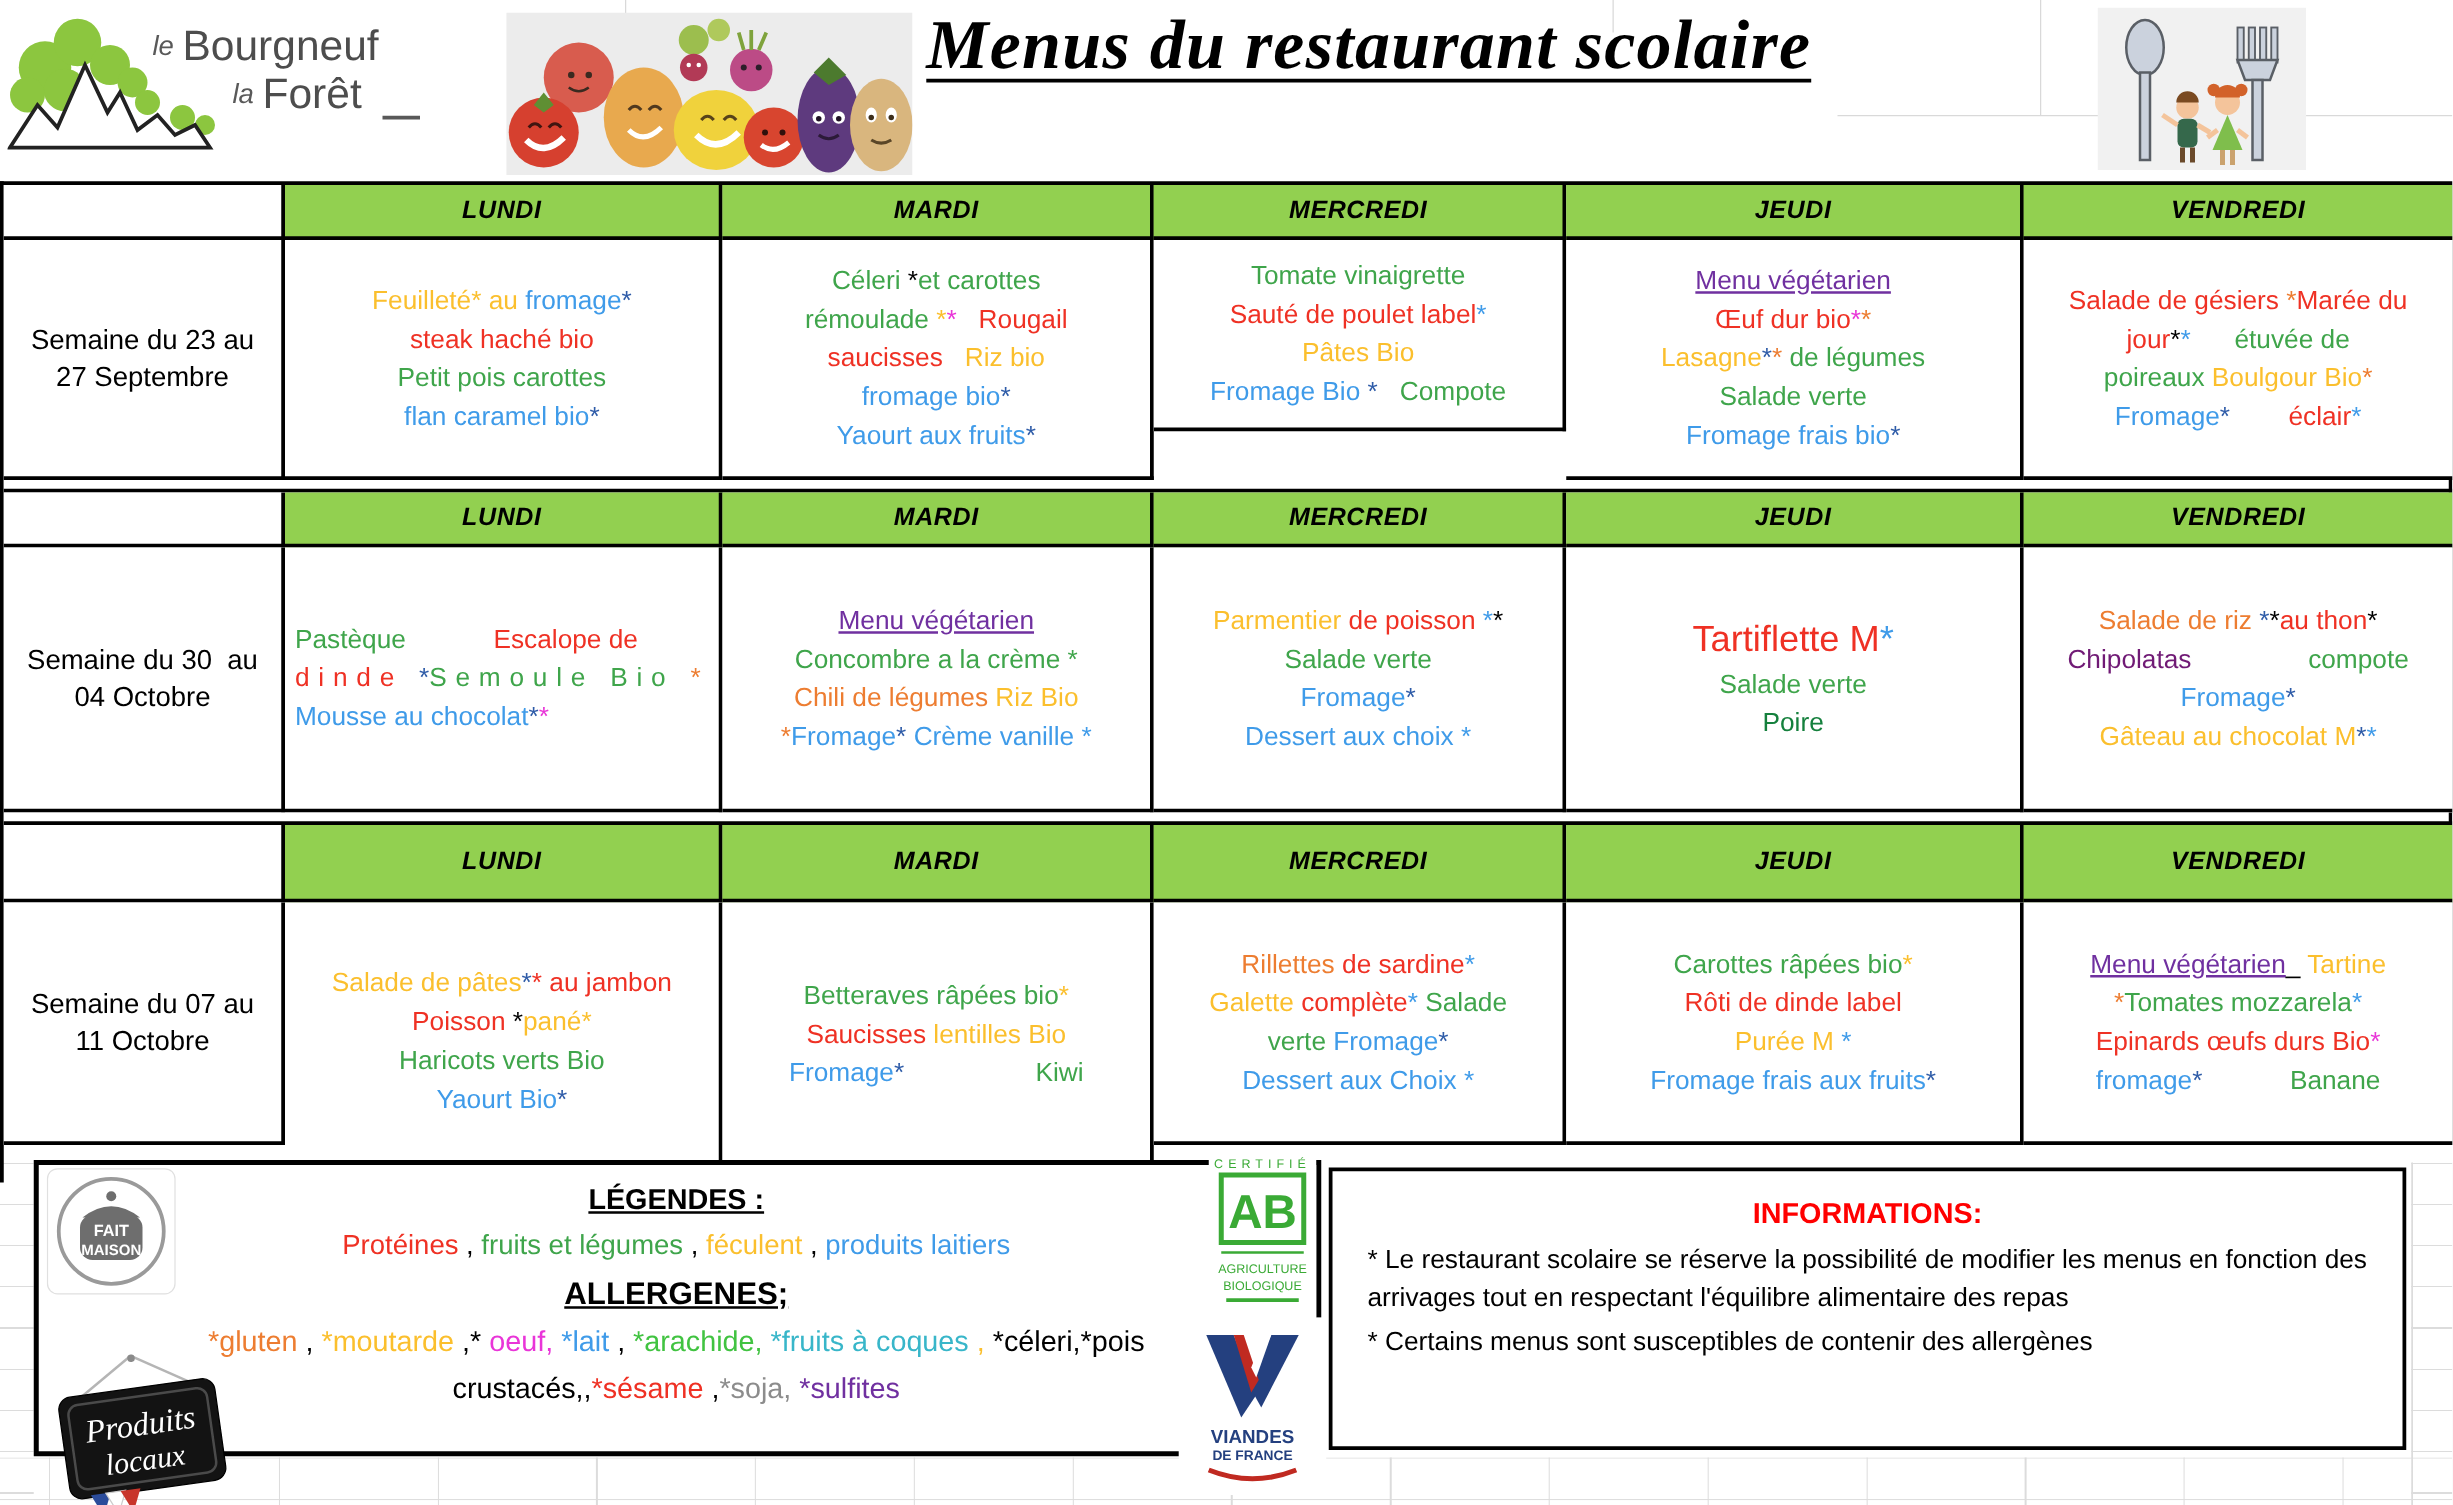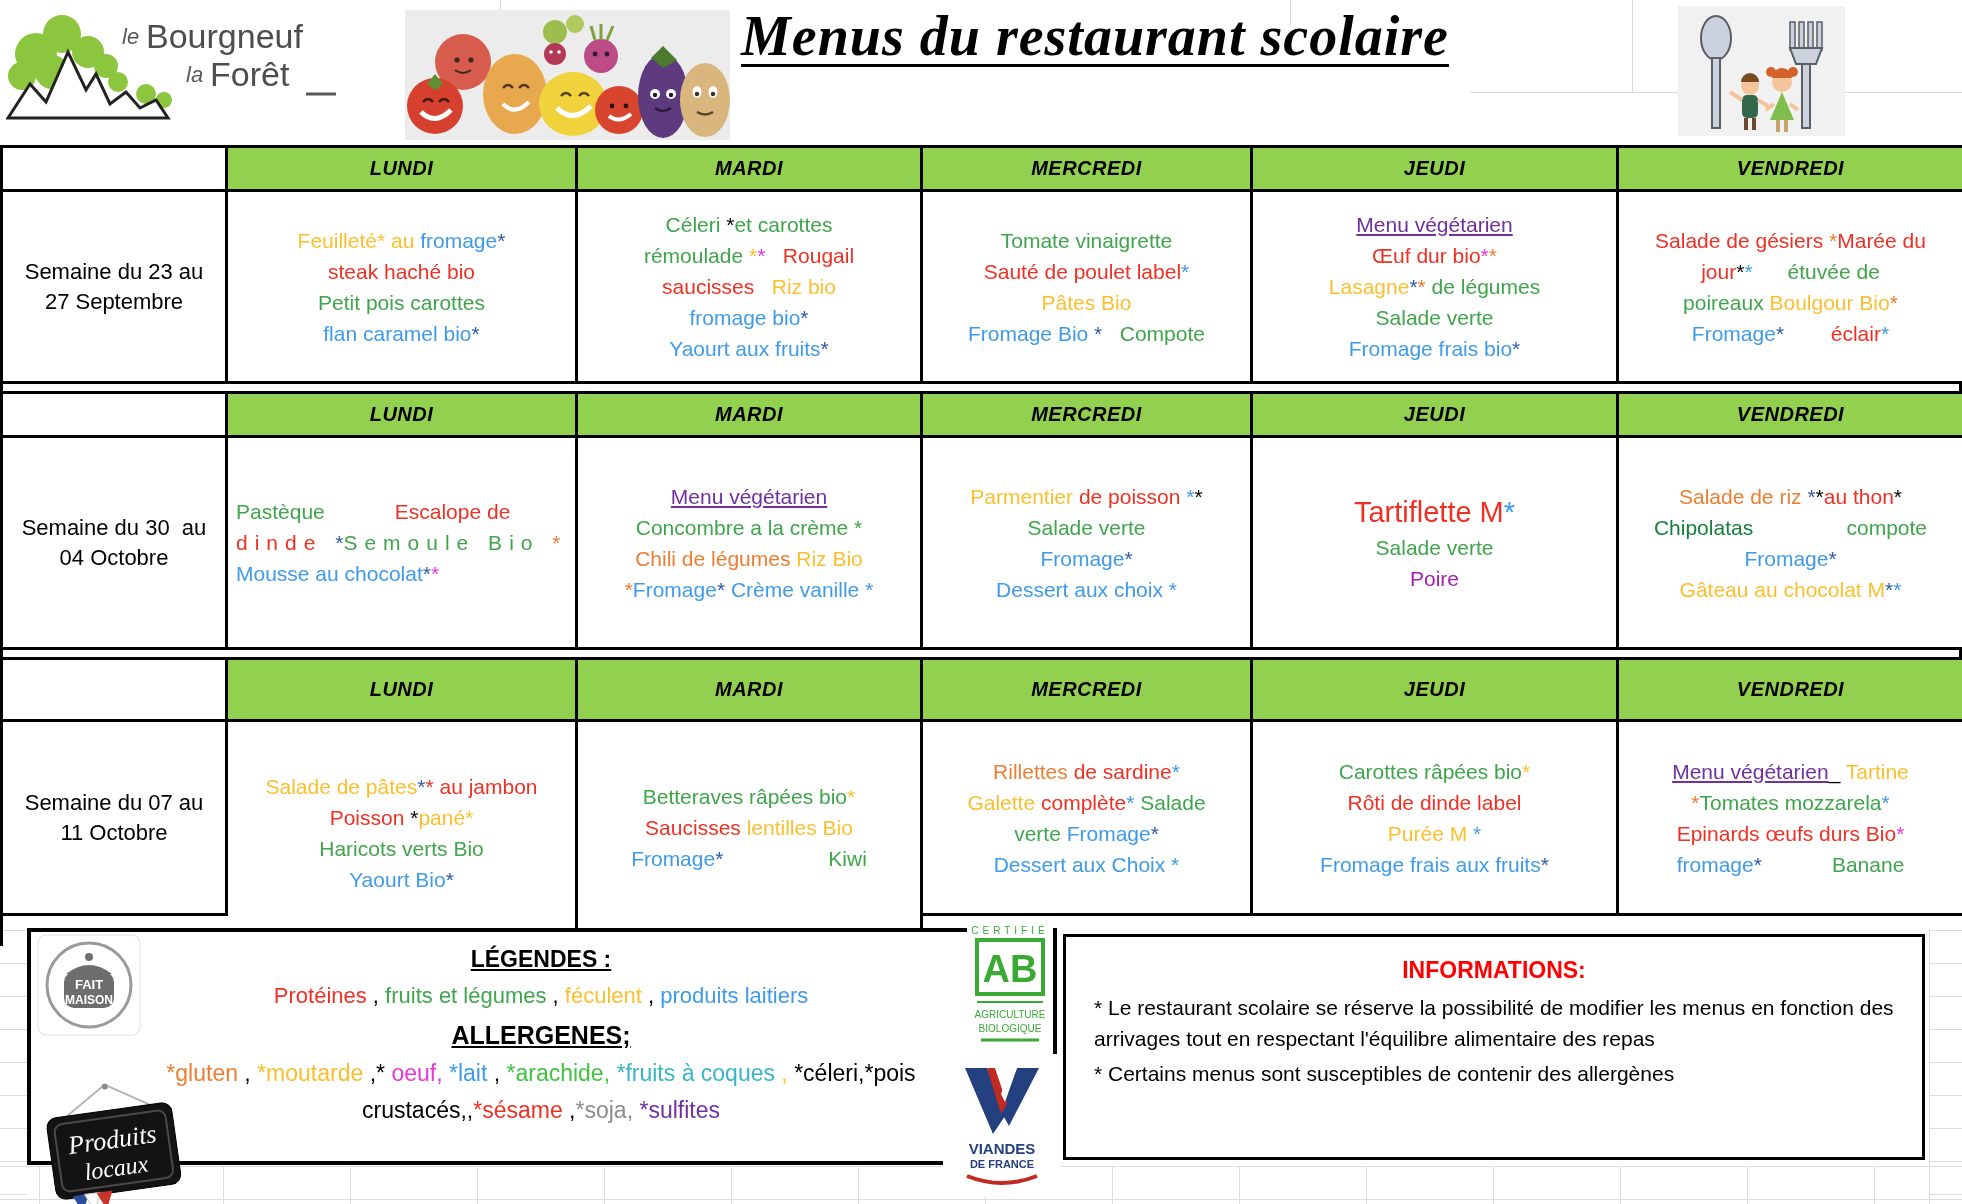"Tomate vinaigrette" div.cell { height: 192px -> 153px }
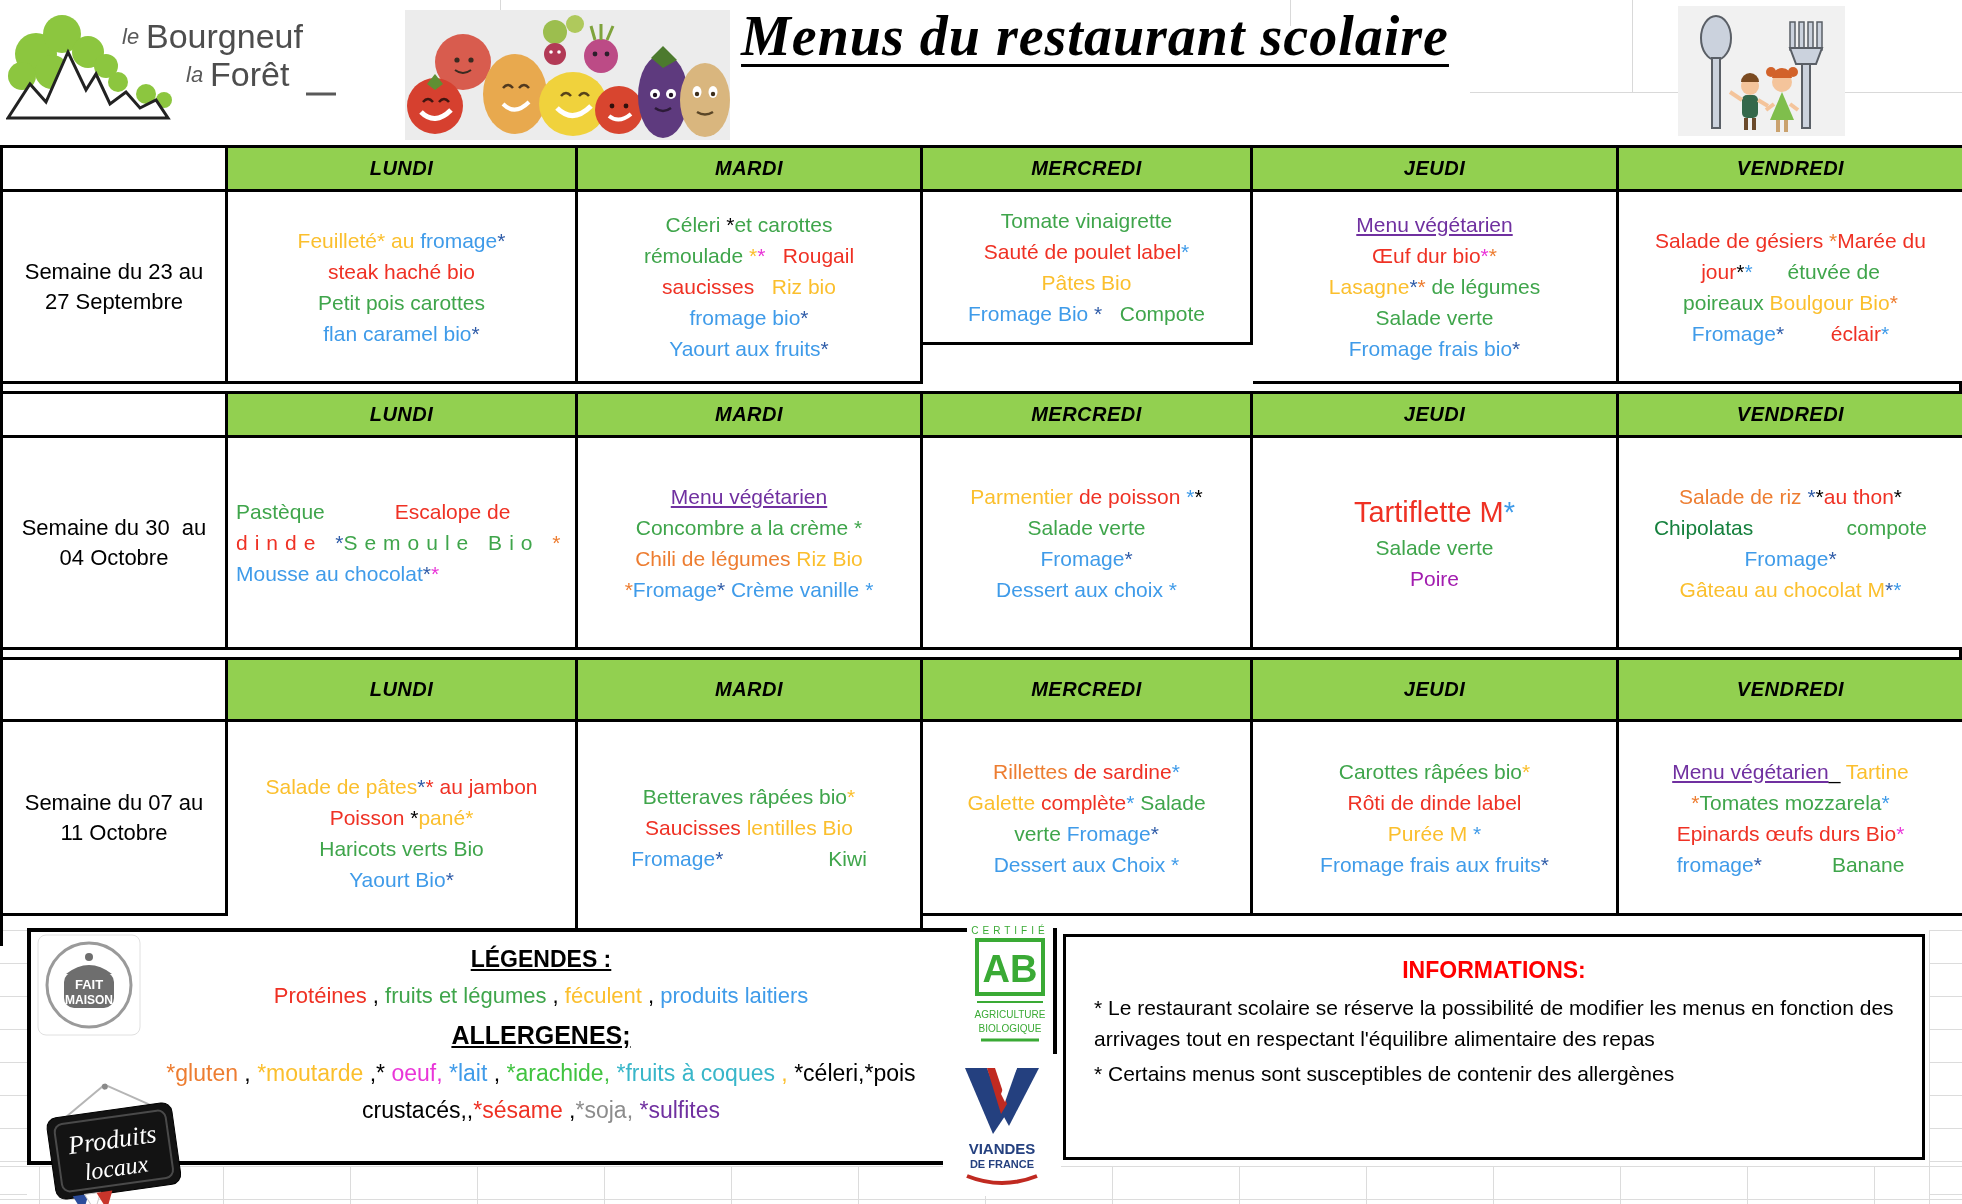"Chipolatas" span { color: #15803d -> #701a75 }
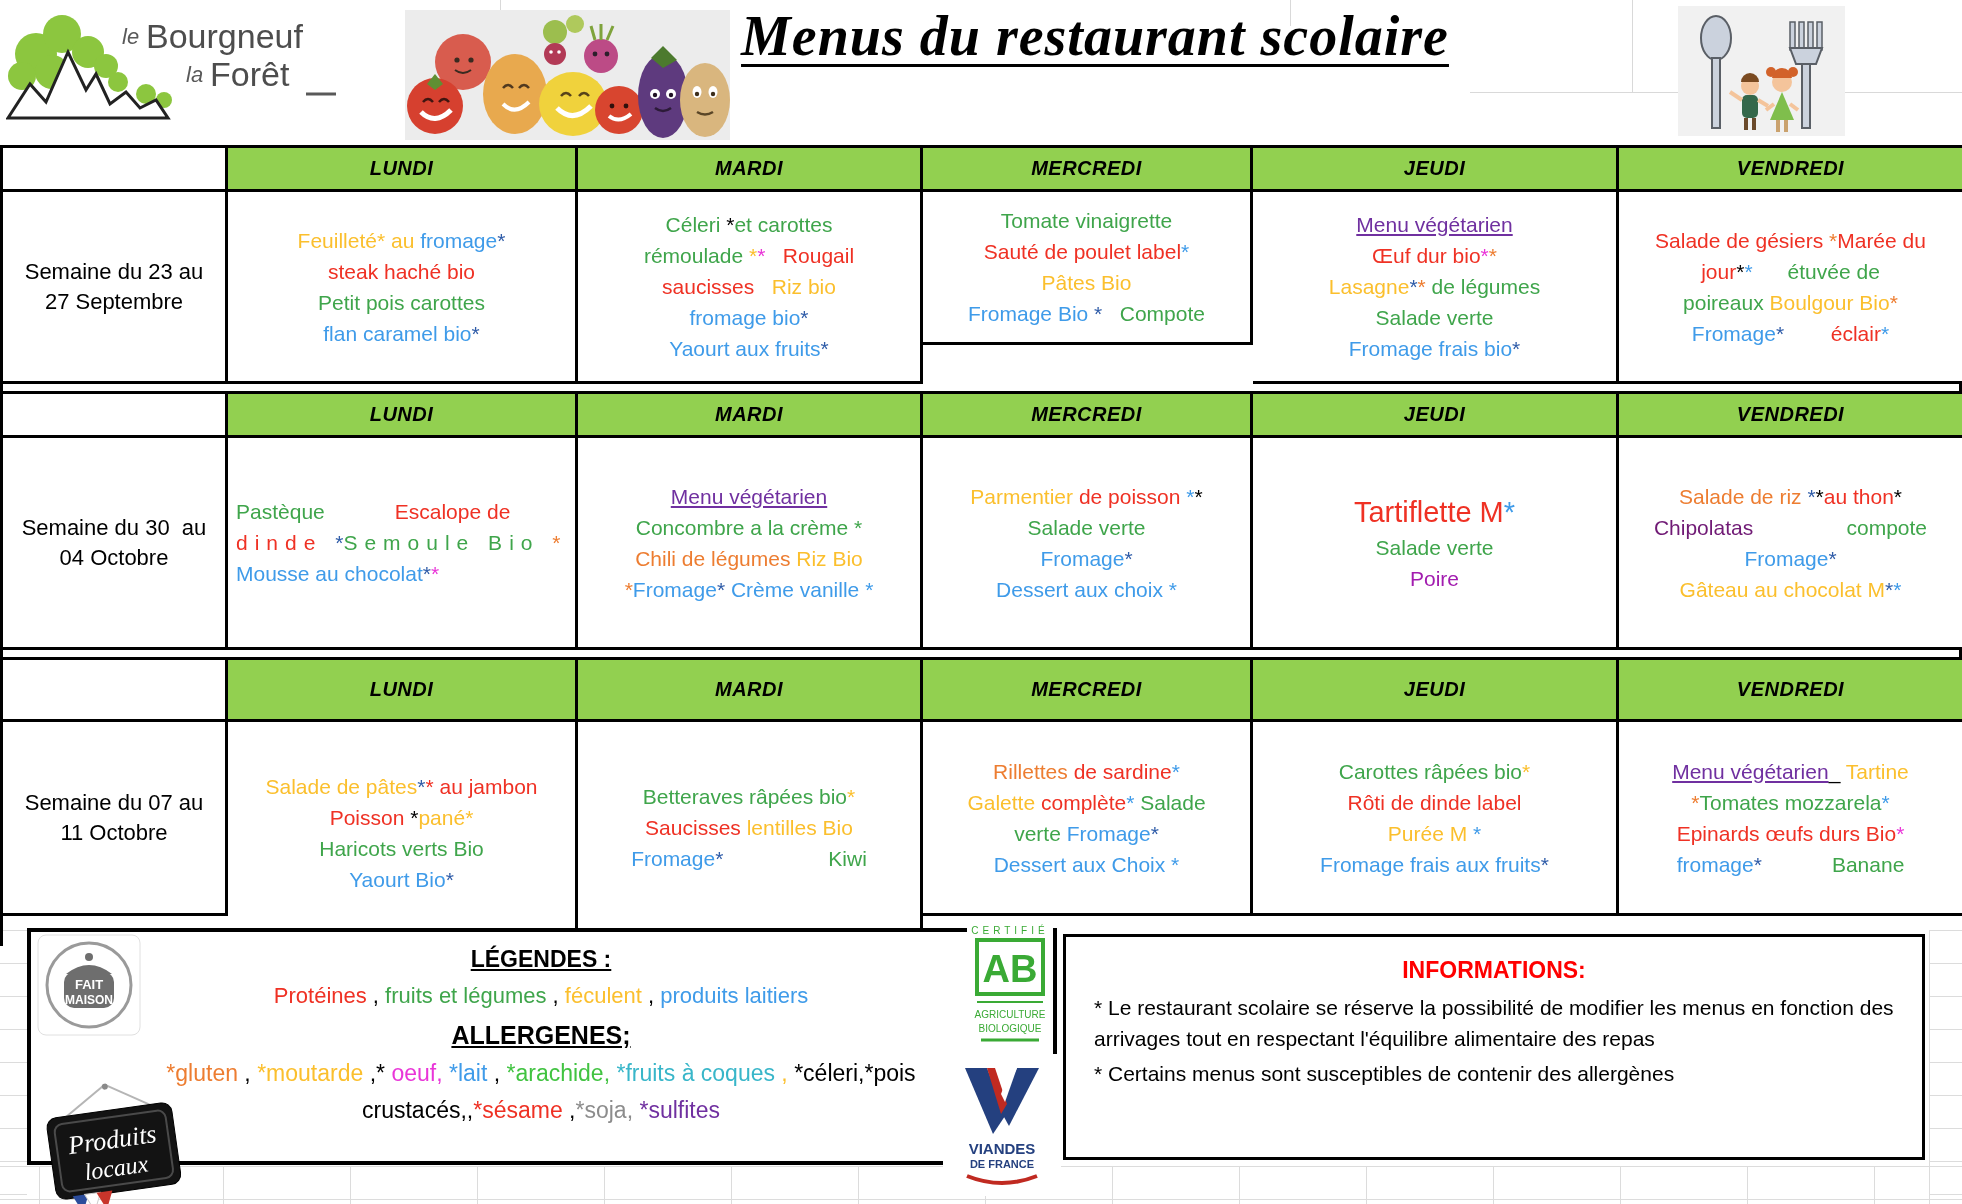"Poire" span { color: #a21caf -> #15803d }
